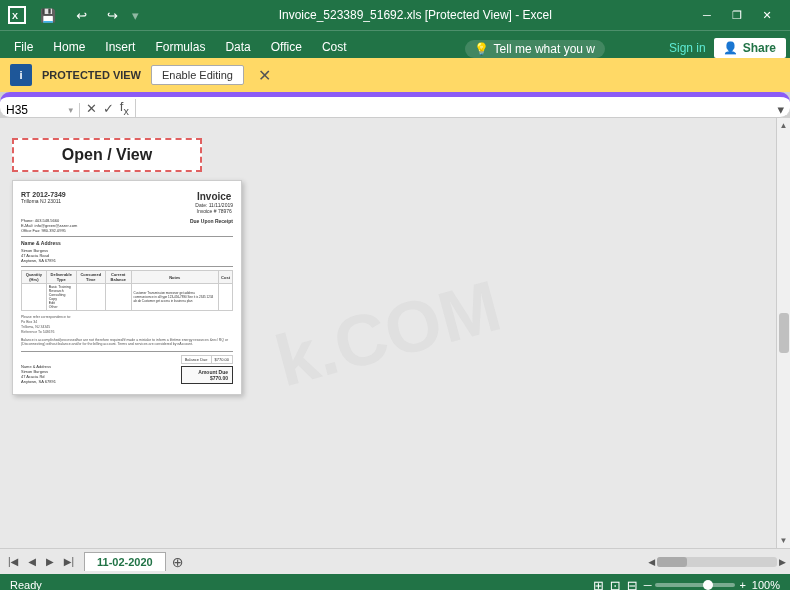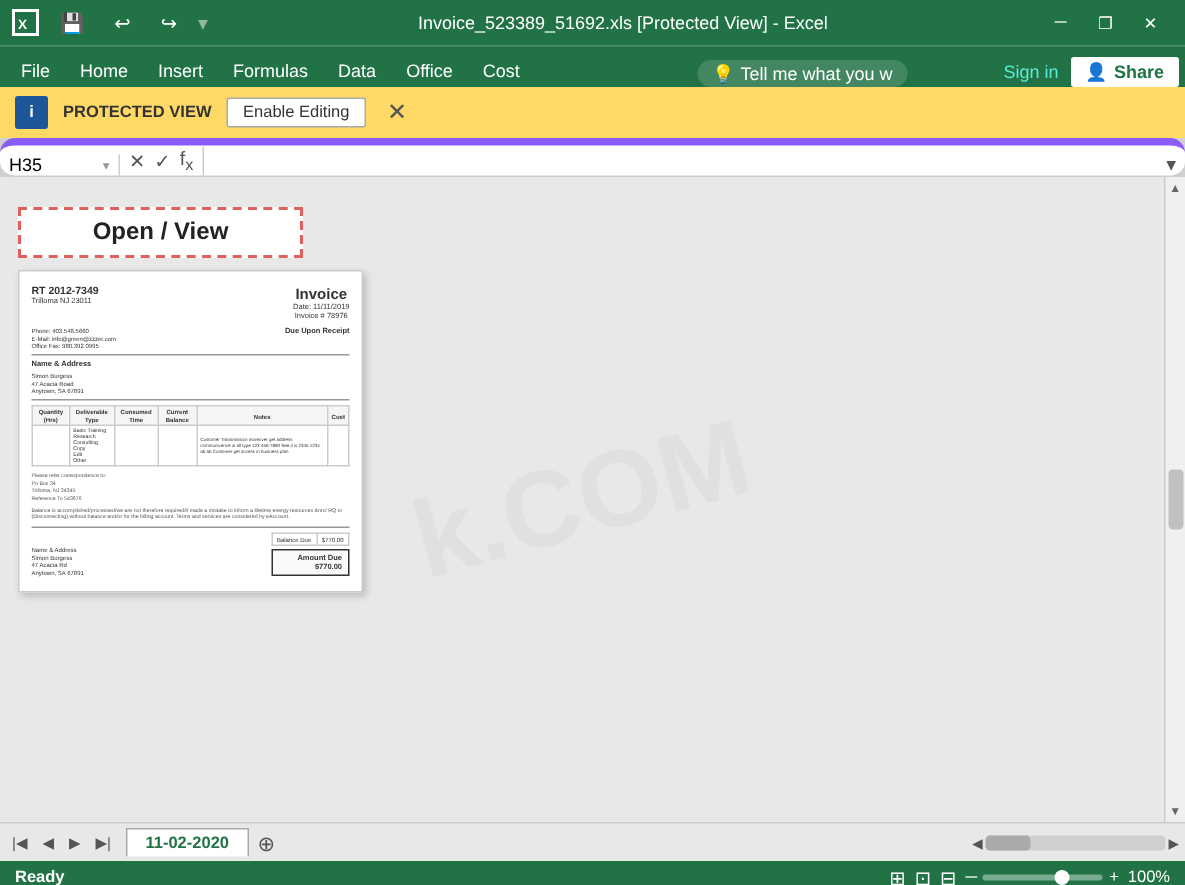"Ready" .status-left { font-weight: bold -> none }
